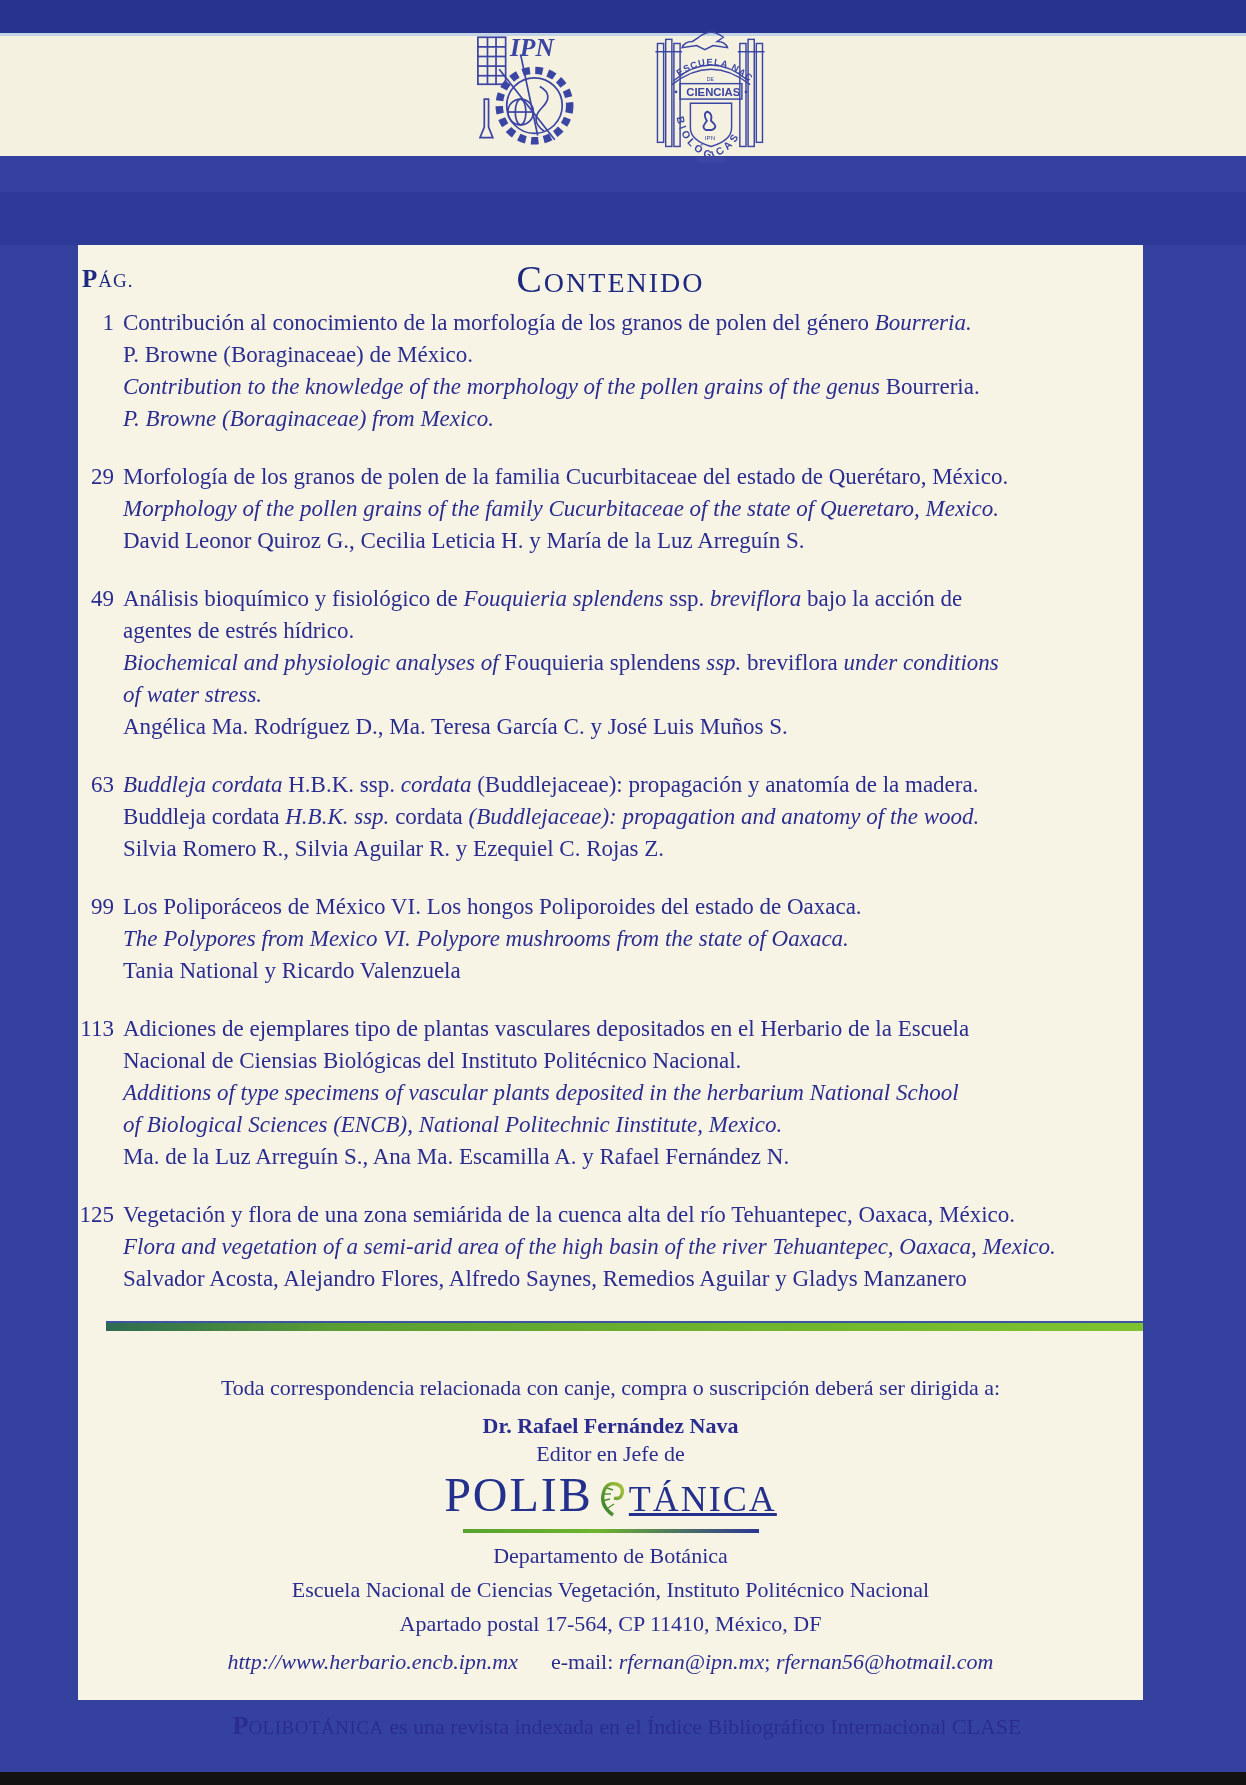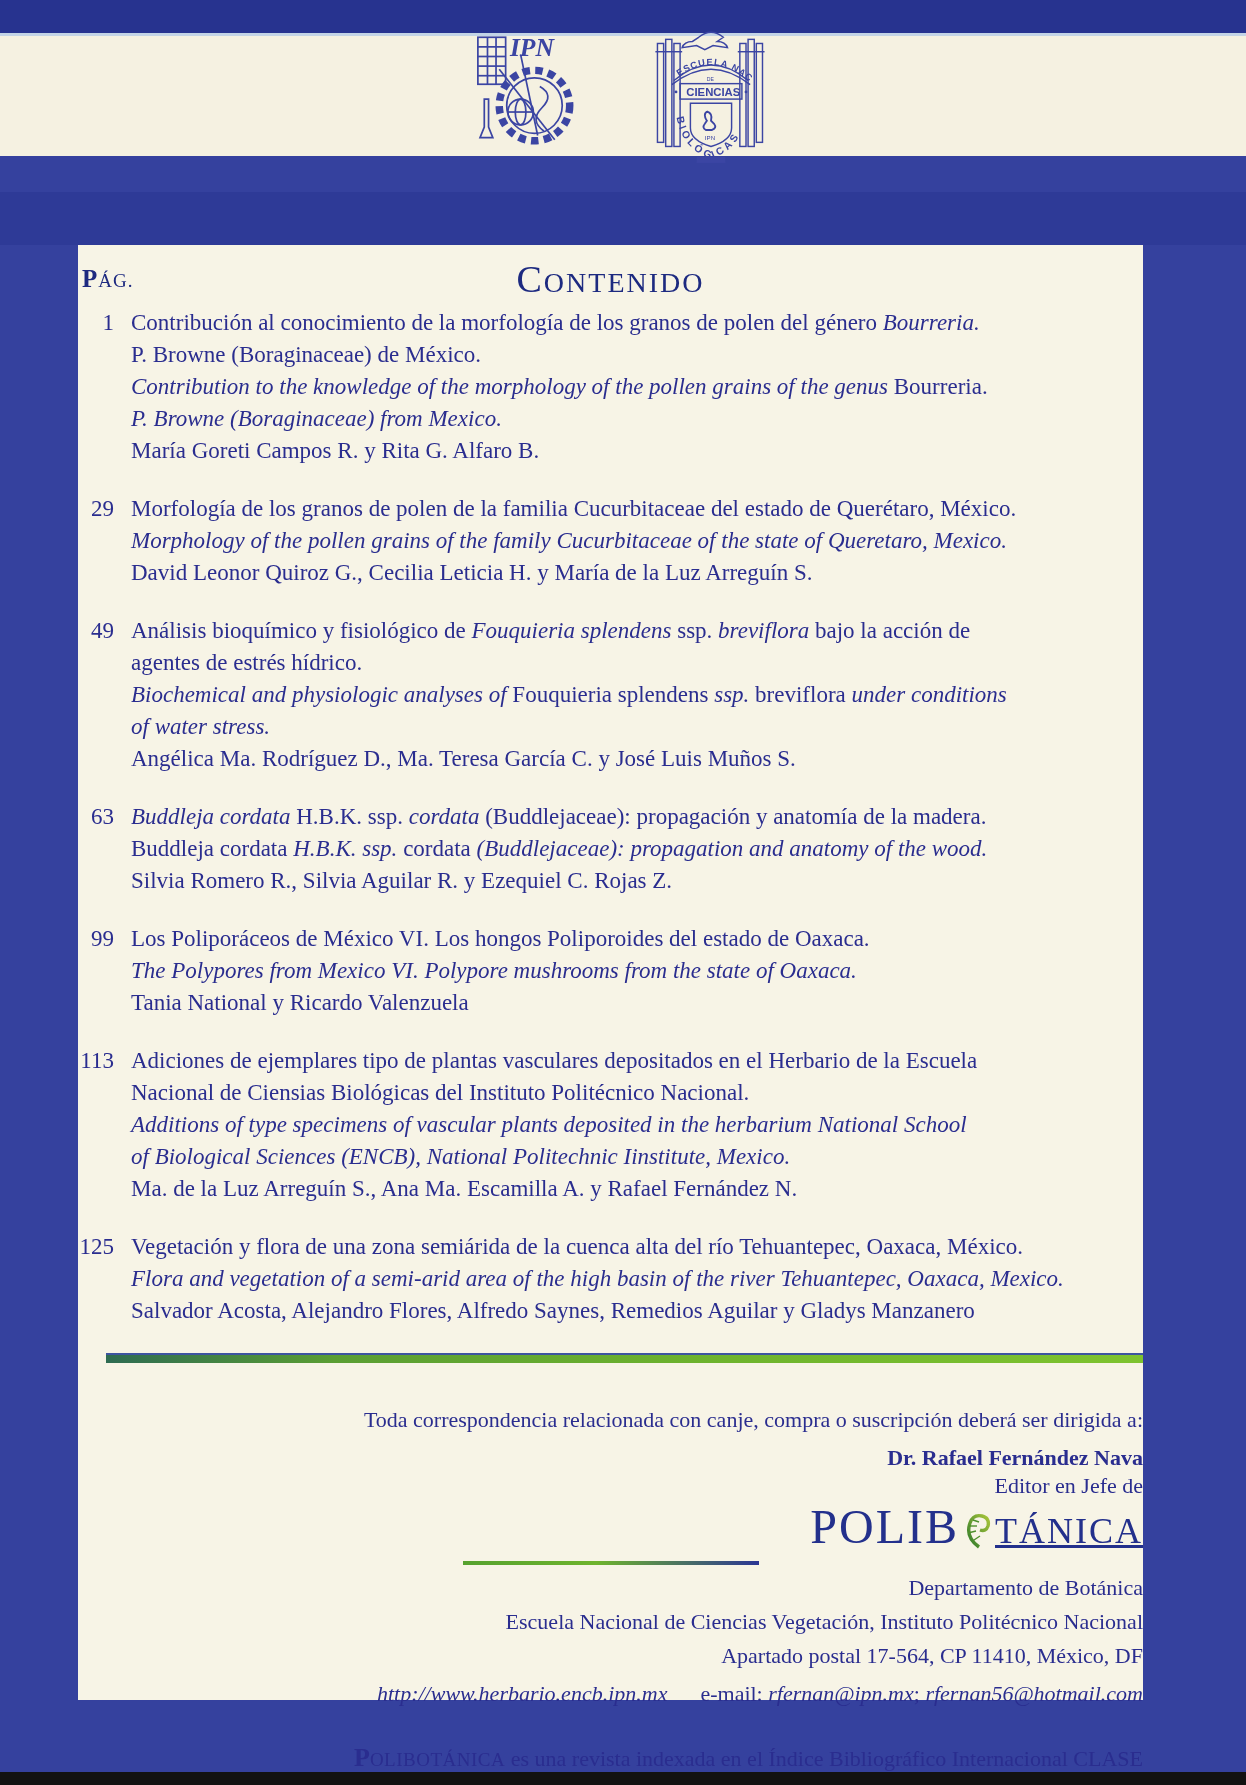"Contribución al conocimiento de la" .entry .lines { margin-left: 17px -> 9px }
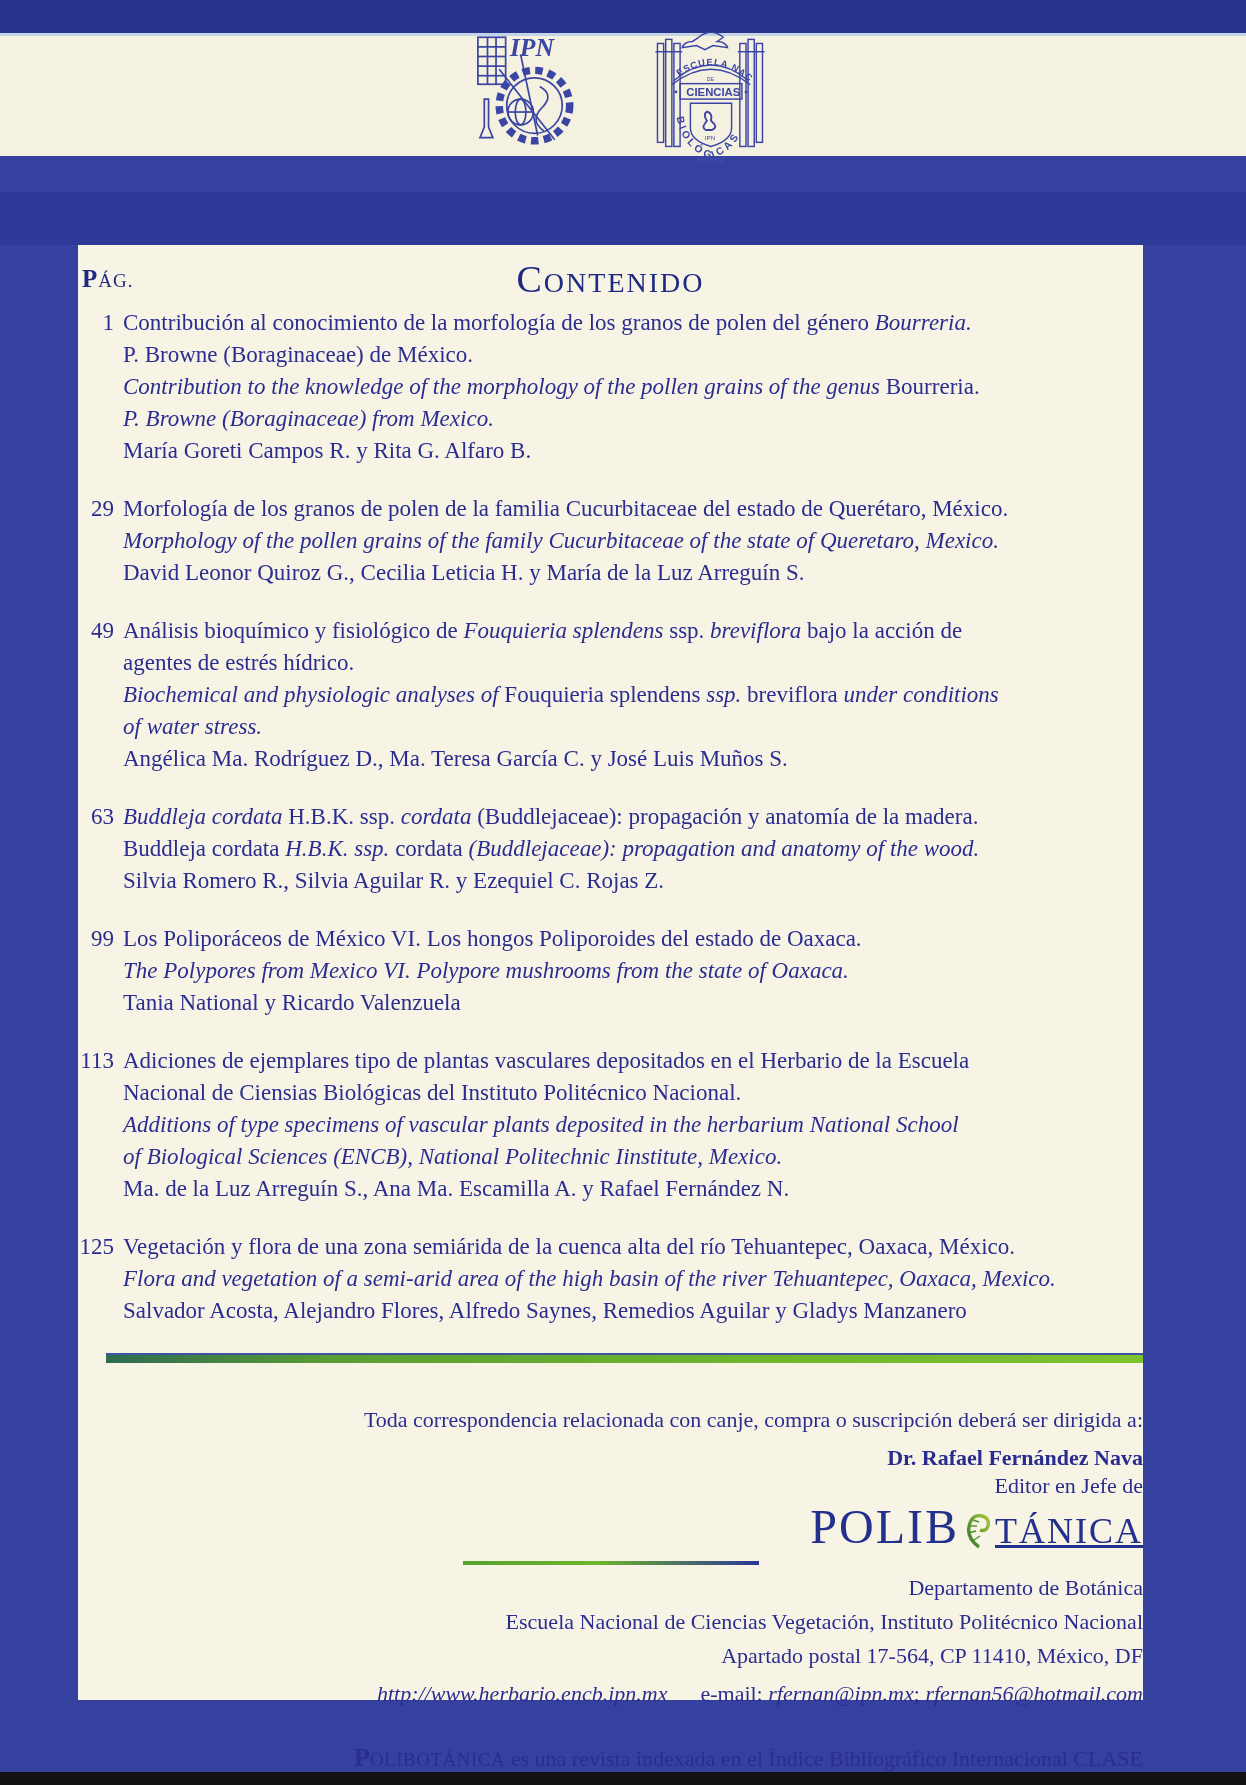"María Goreti Campos R. y" div.line { html: <div><span>María Goreti Campos R. y Rita G. Alfaro B.</span></div> -> none }
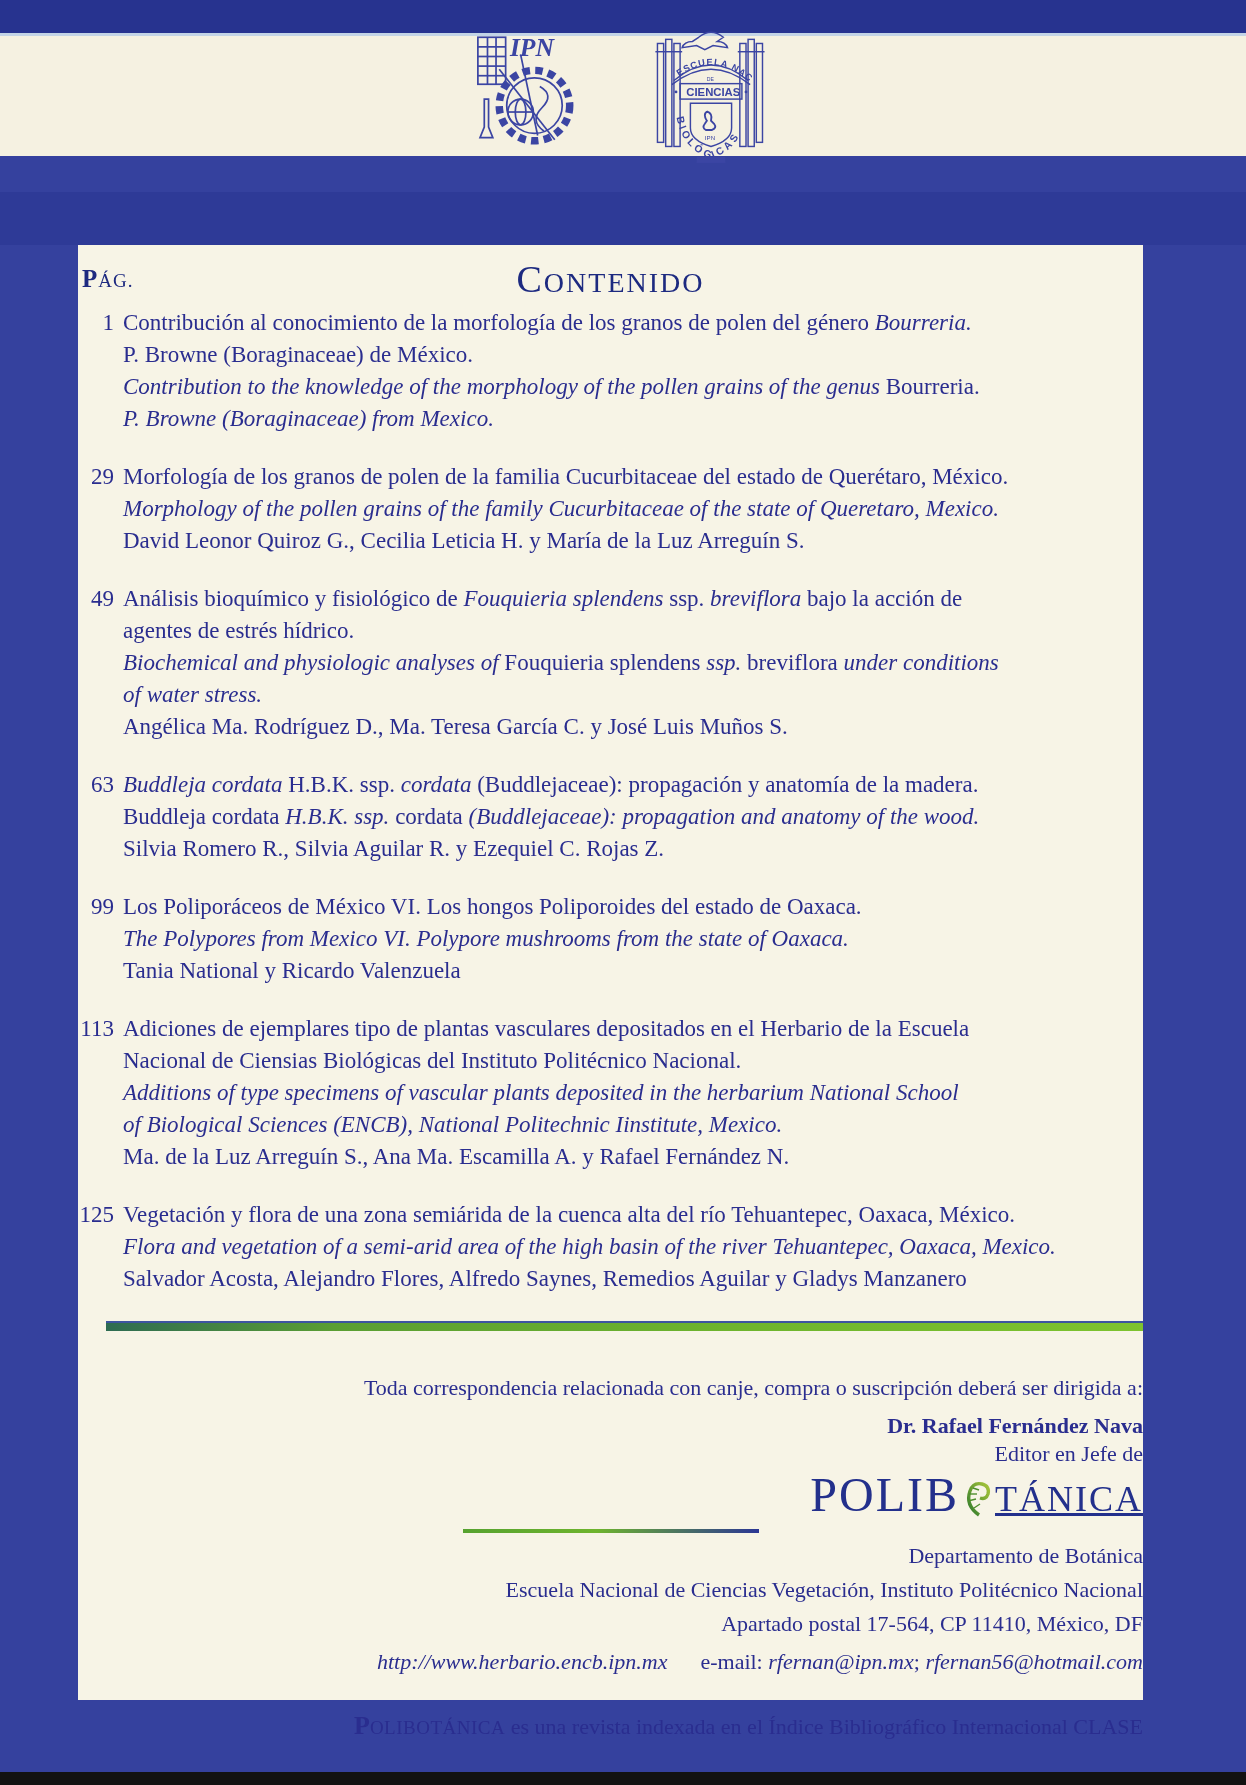"Toda correspondencia relacionada con" .footer { text-align: right -> center }
